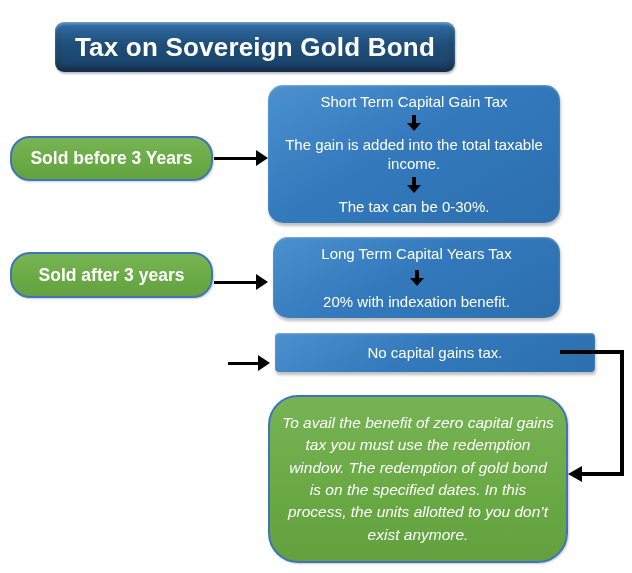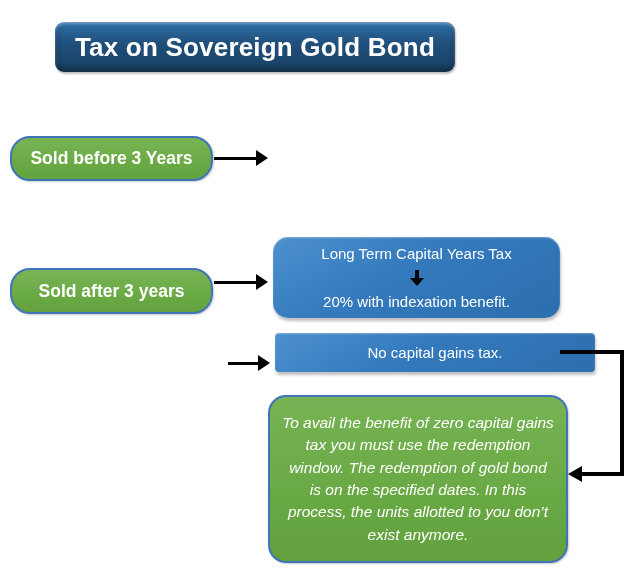"Short Term Capital Gain Tax" div.blue-box { html: none -> <div> <div>Short Term Capital Gain Tax</div> <span> <svg> <path></path> </svg> </span> <div>The gain is added into the total taxable income.</div> <span> <svg> <path></path> </svg> </span> <div>The tax can be 0-30%.</div> </div> }
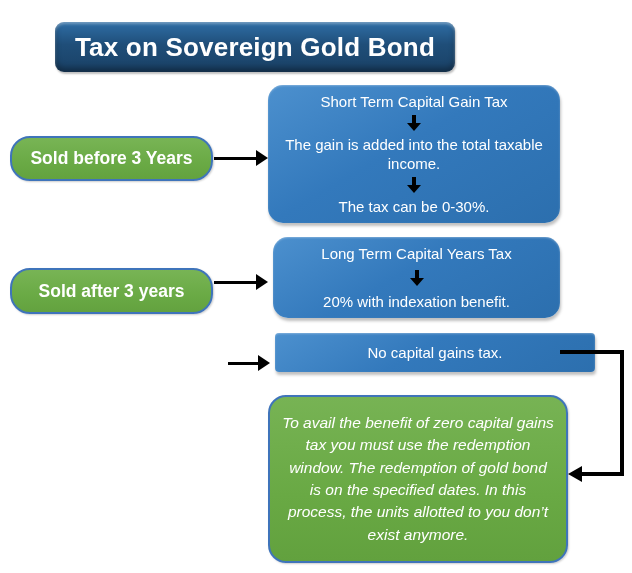"Sold after 3 years" .g2 { top: 268px -> 252px }
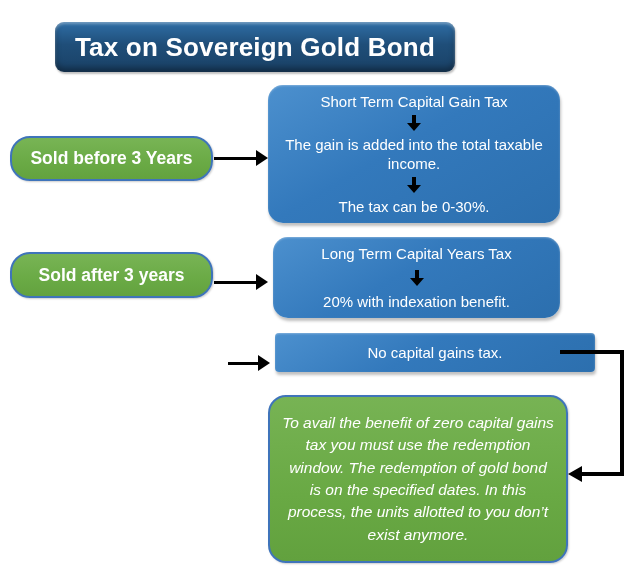"To avail the benefit of" .note-box { border-radius: 18px -> 30px }
